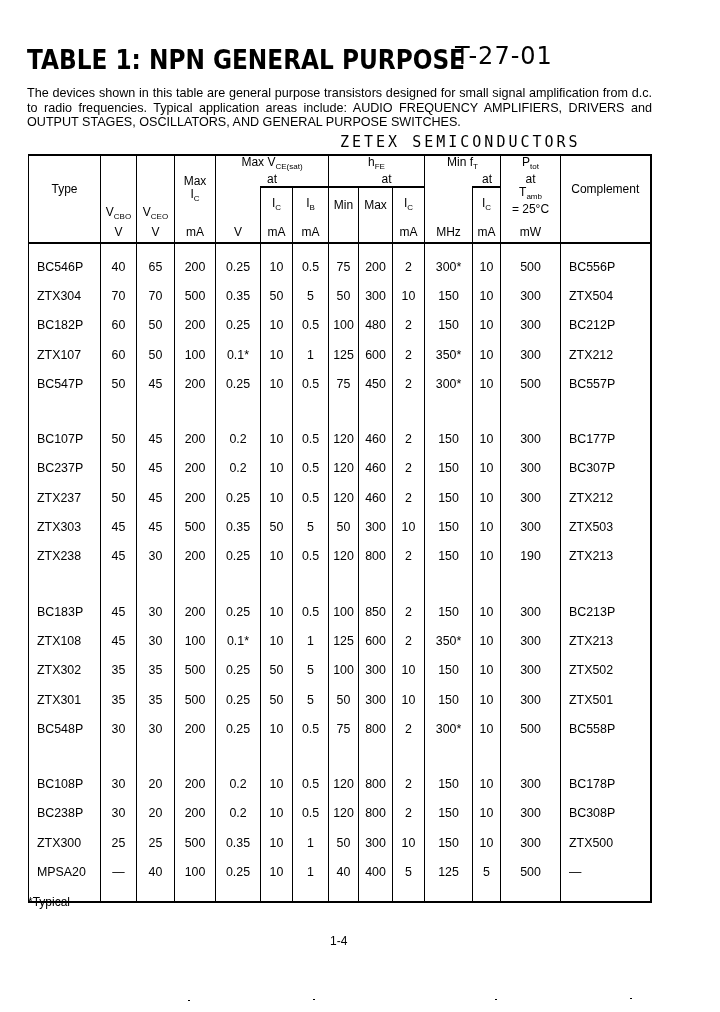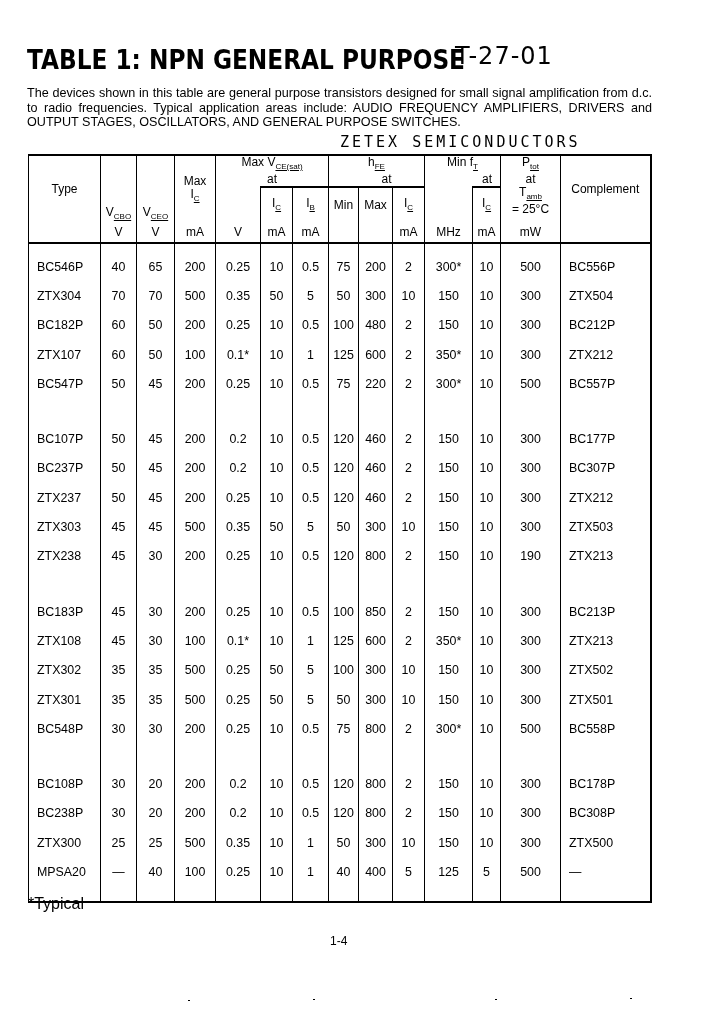"CE(sat)" .sub { text-decoration: underline -> none }
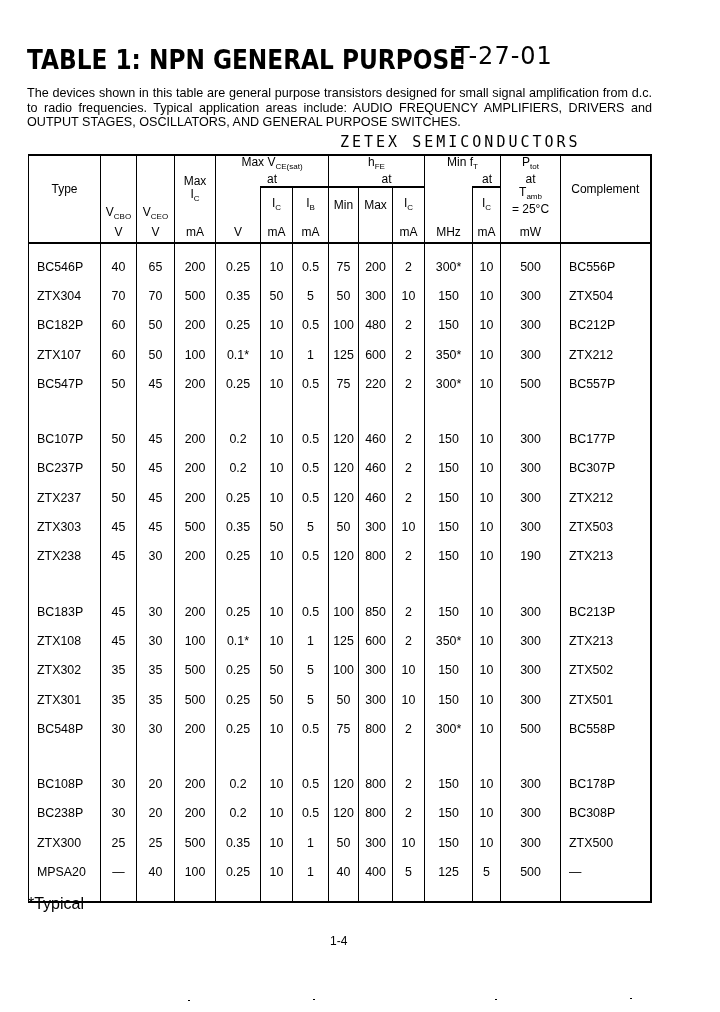"220" td.bl { text: 220 -> 450 }
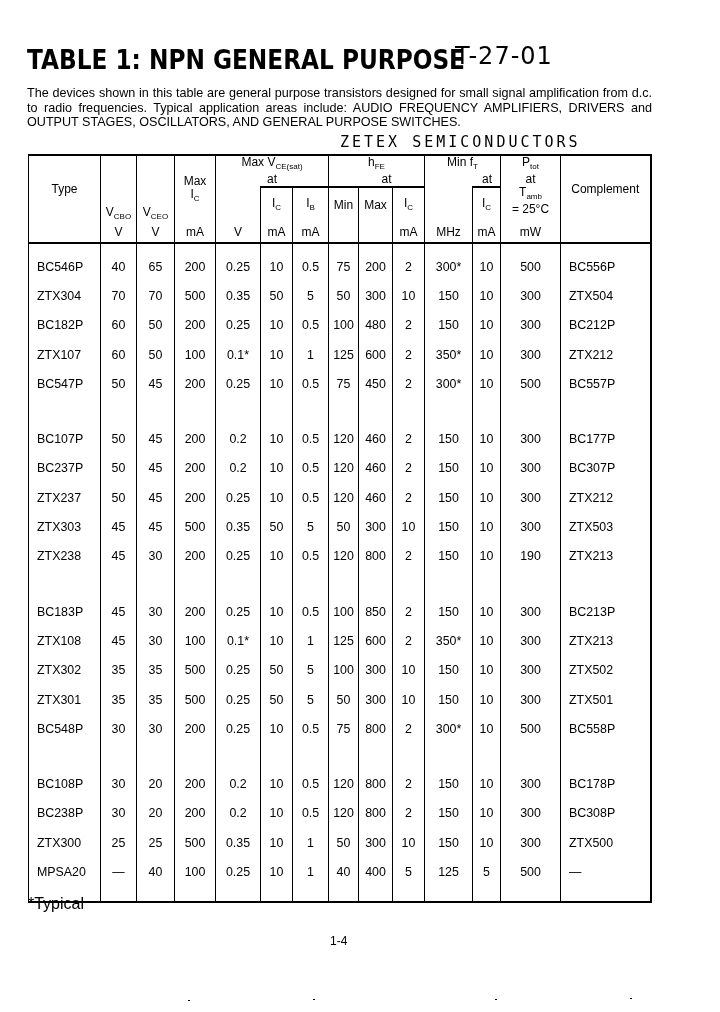"*Typical" .footnote { font-size: 16px -> 12px }
